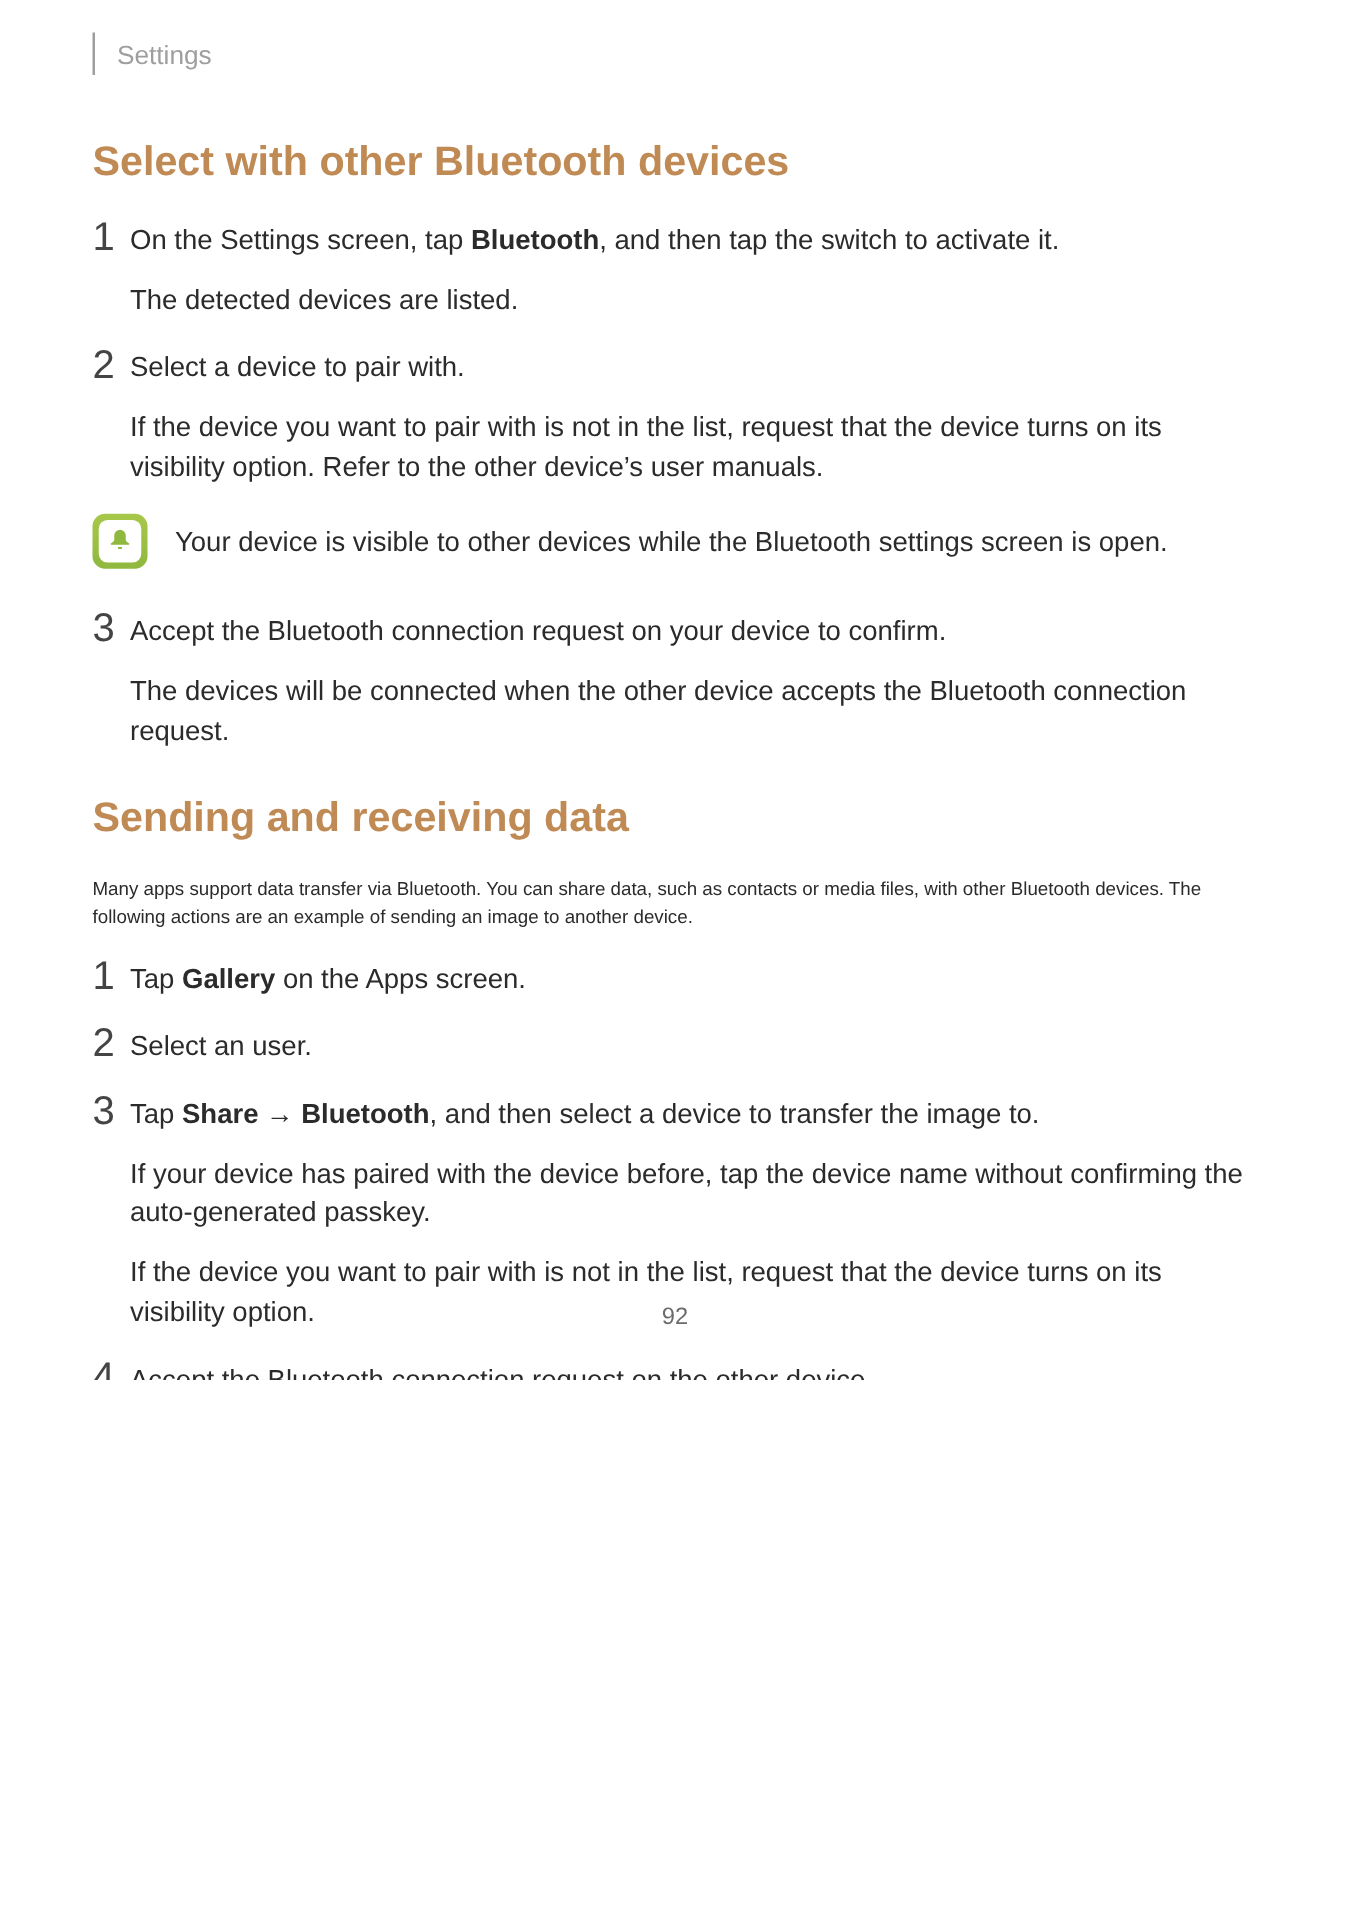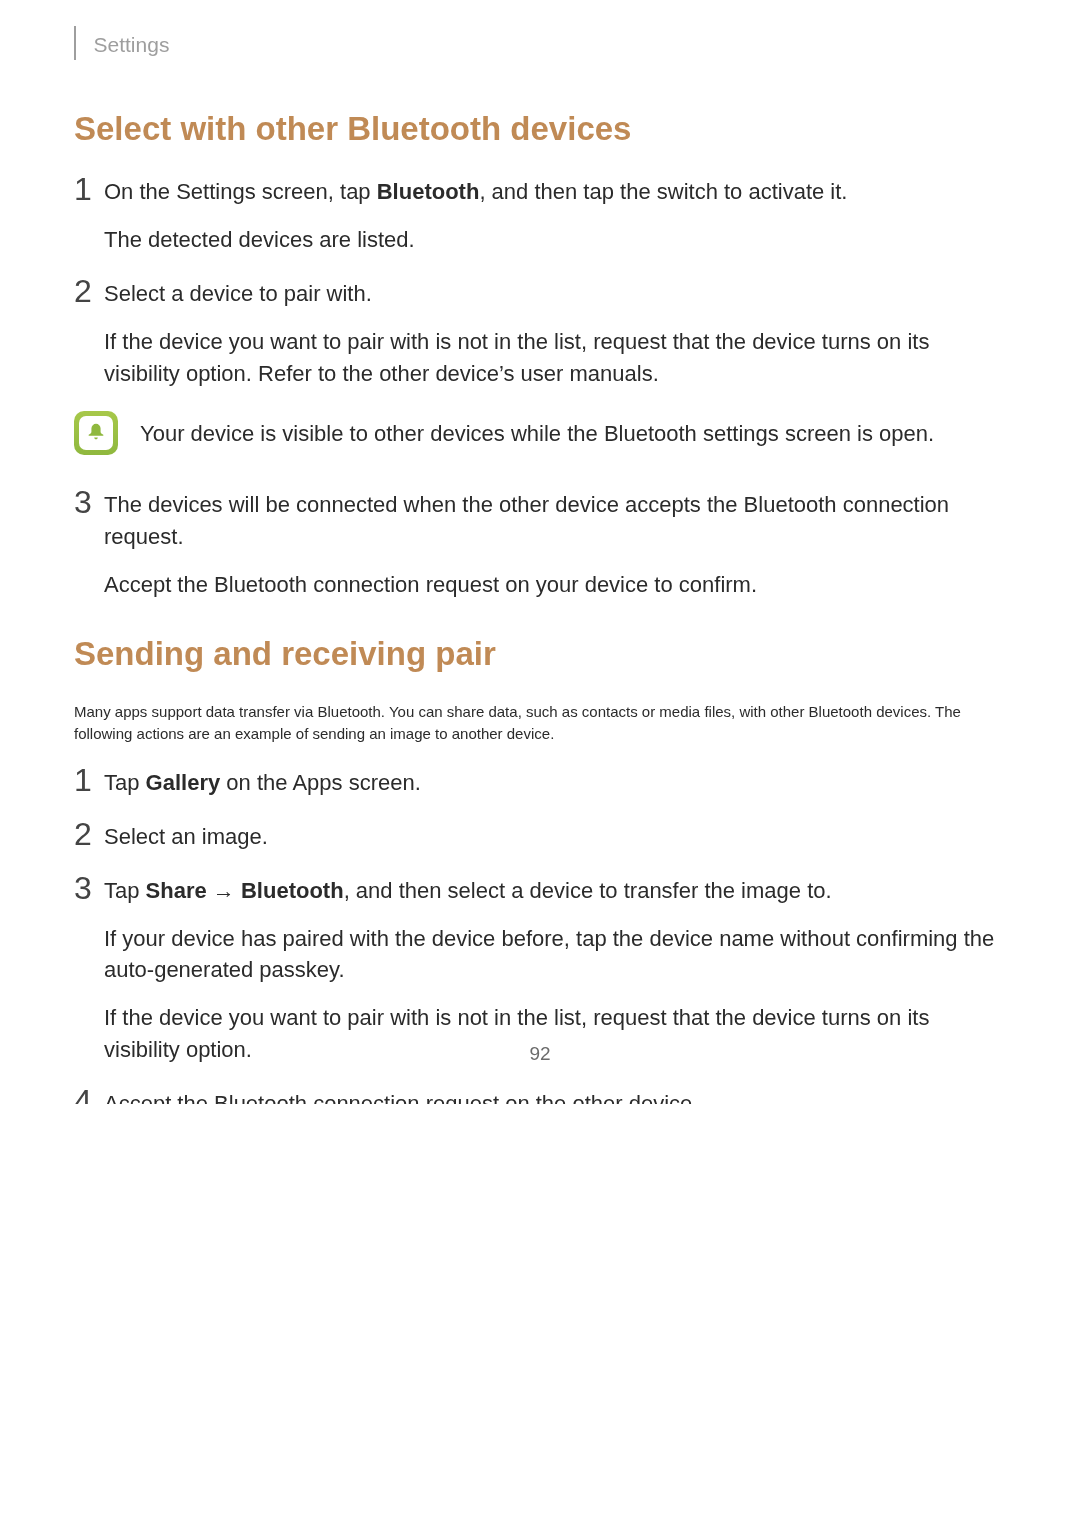"The devices will be connected" p { order: before "Accept the Bluetooth connection request on your" -> after "Accept the Bluetooth connection request on your" }
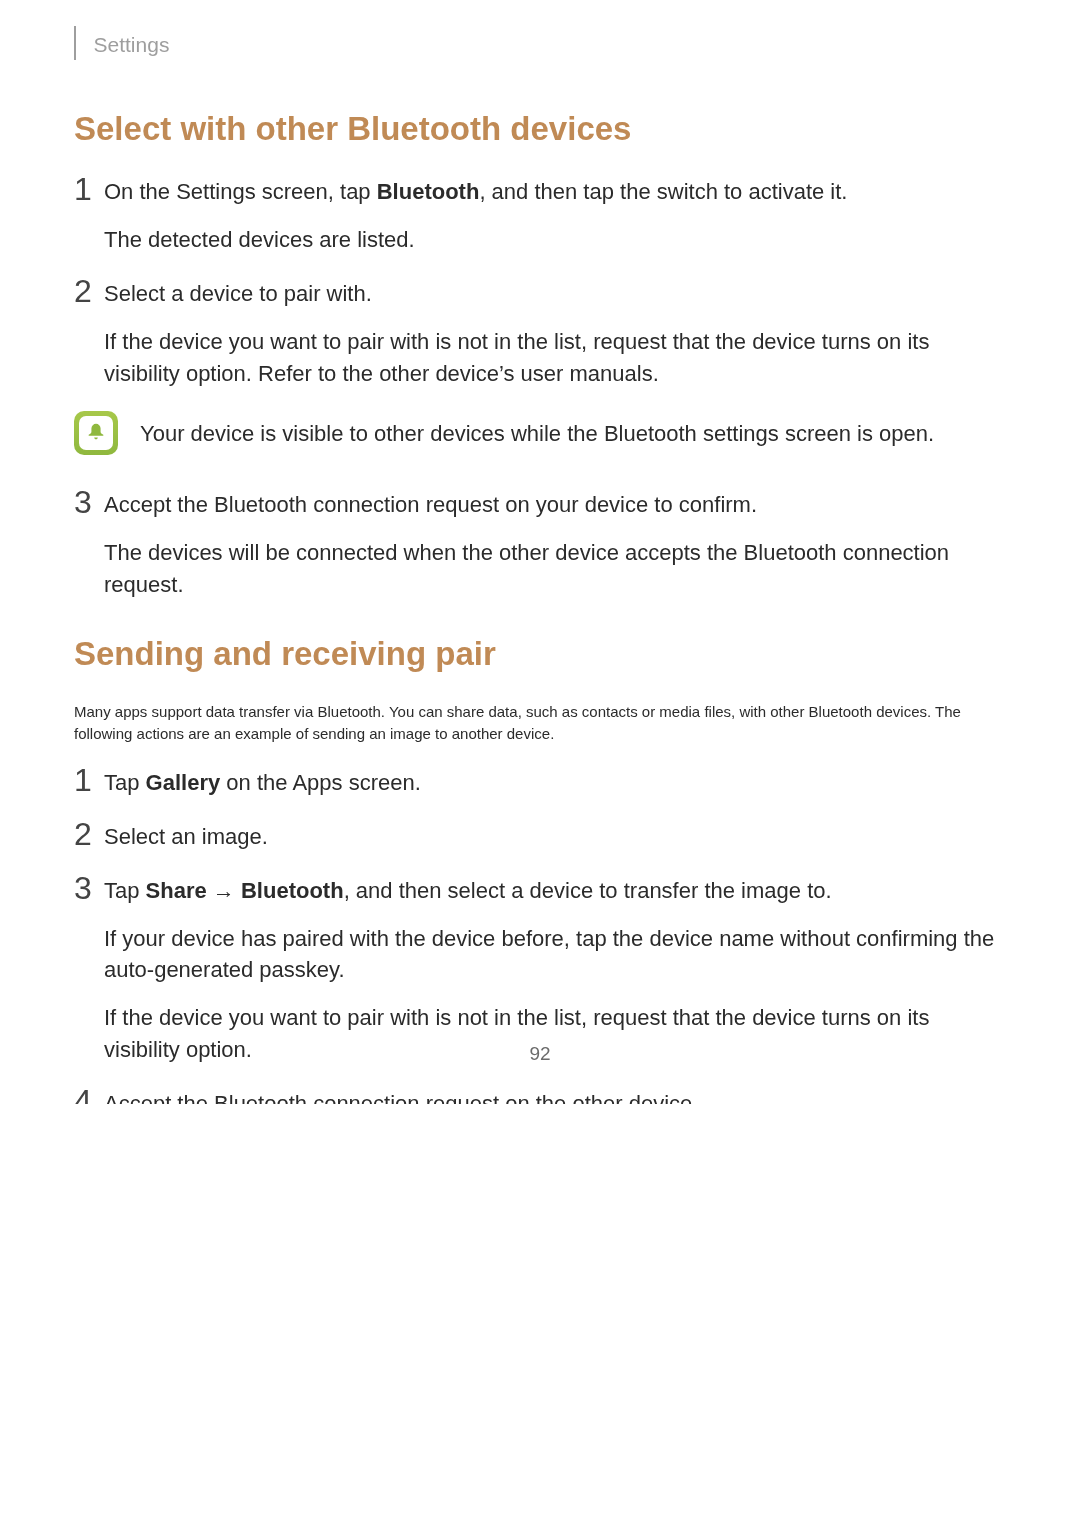"Sending and receiving pair" h2.section { text: pair -> data }
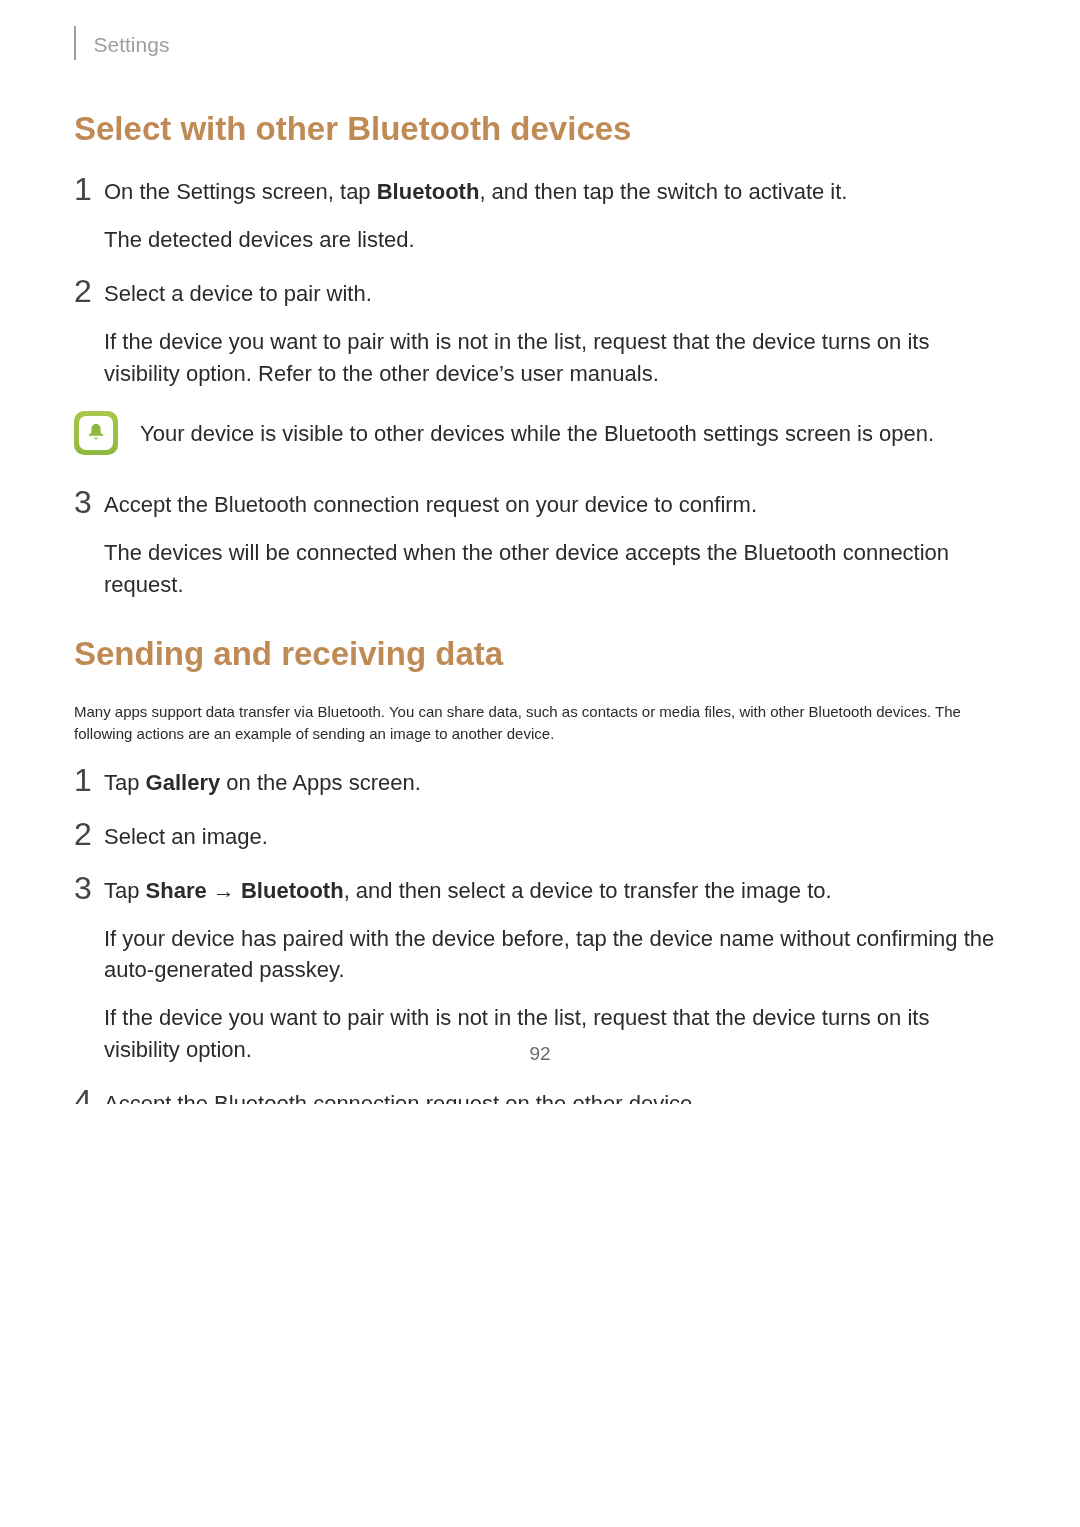"Select an image." p { text: image -> user }
